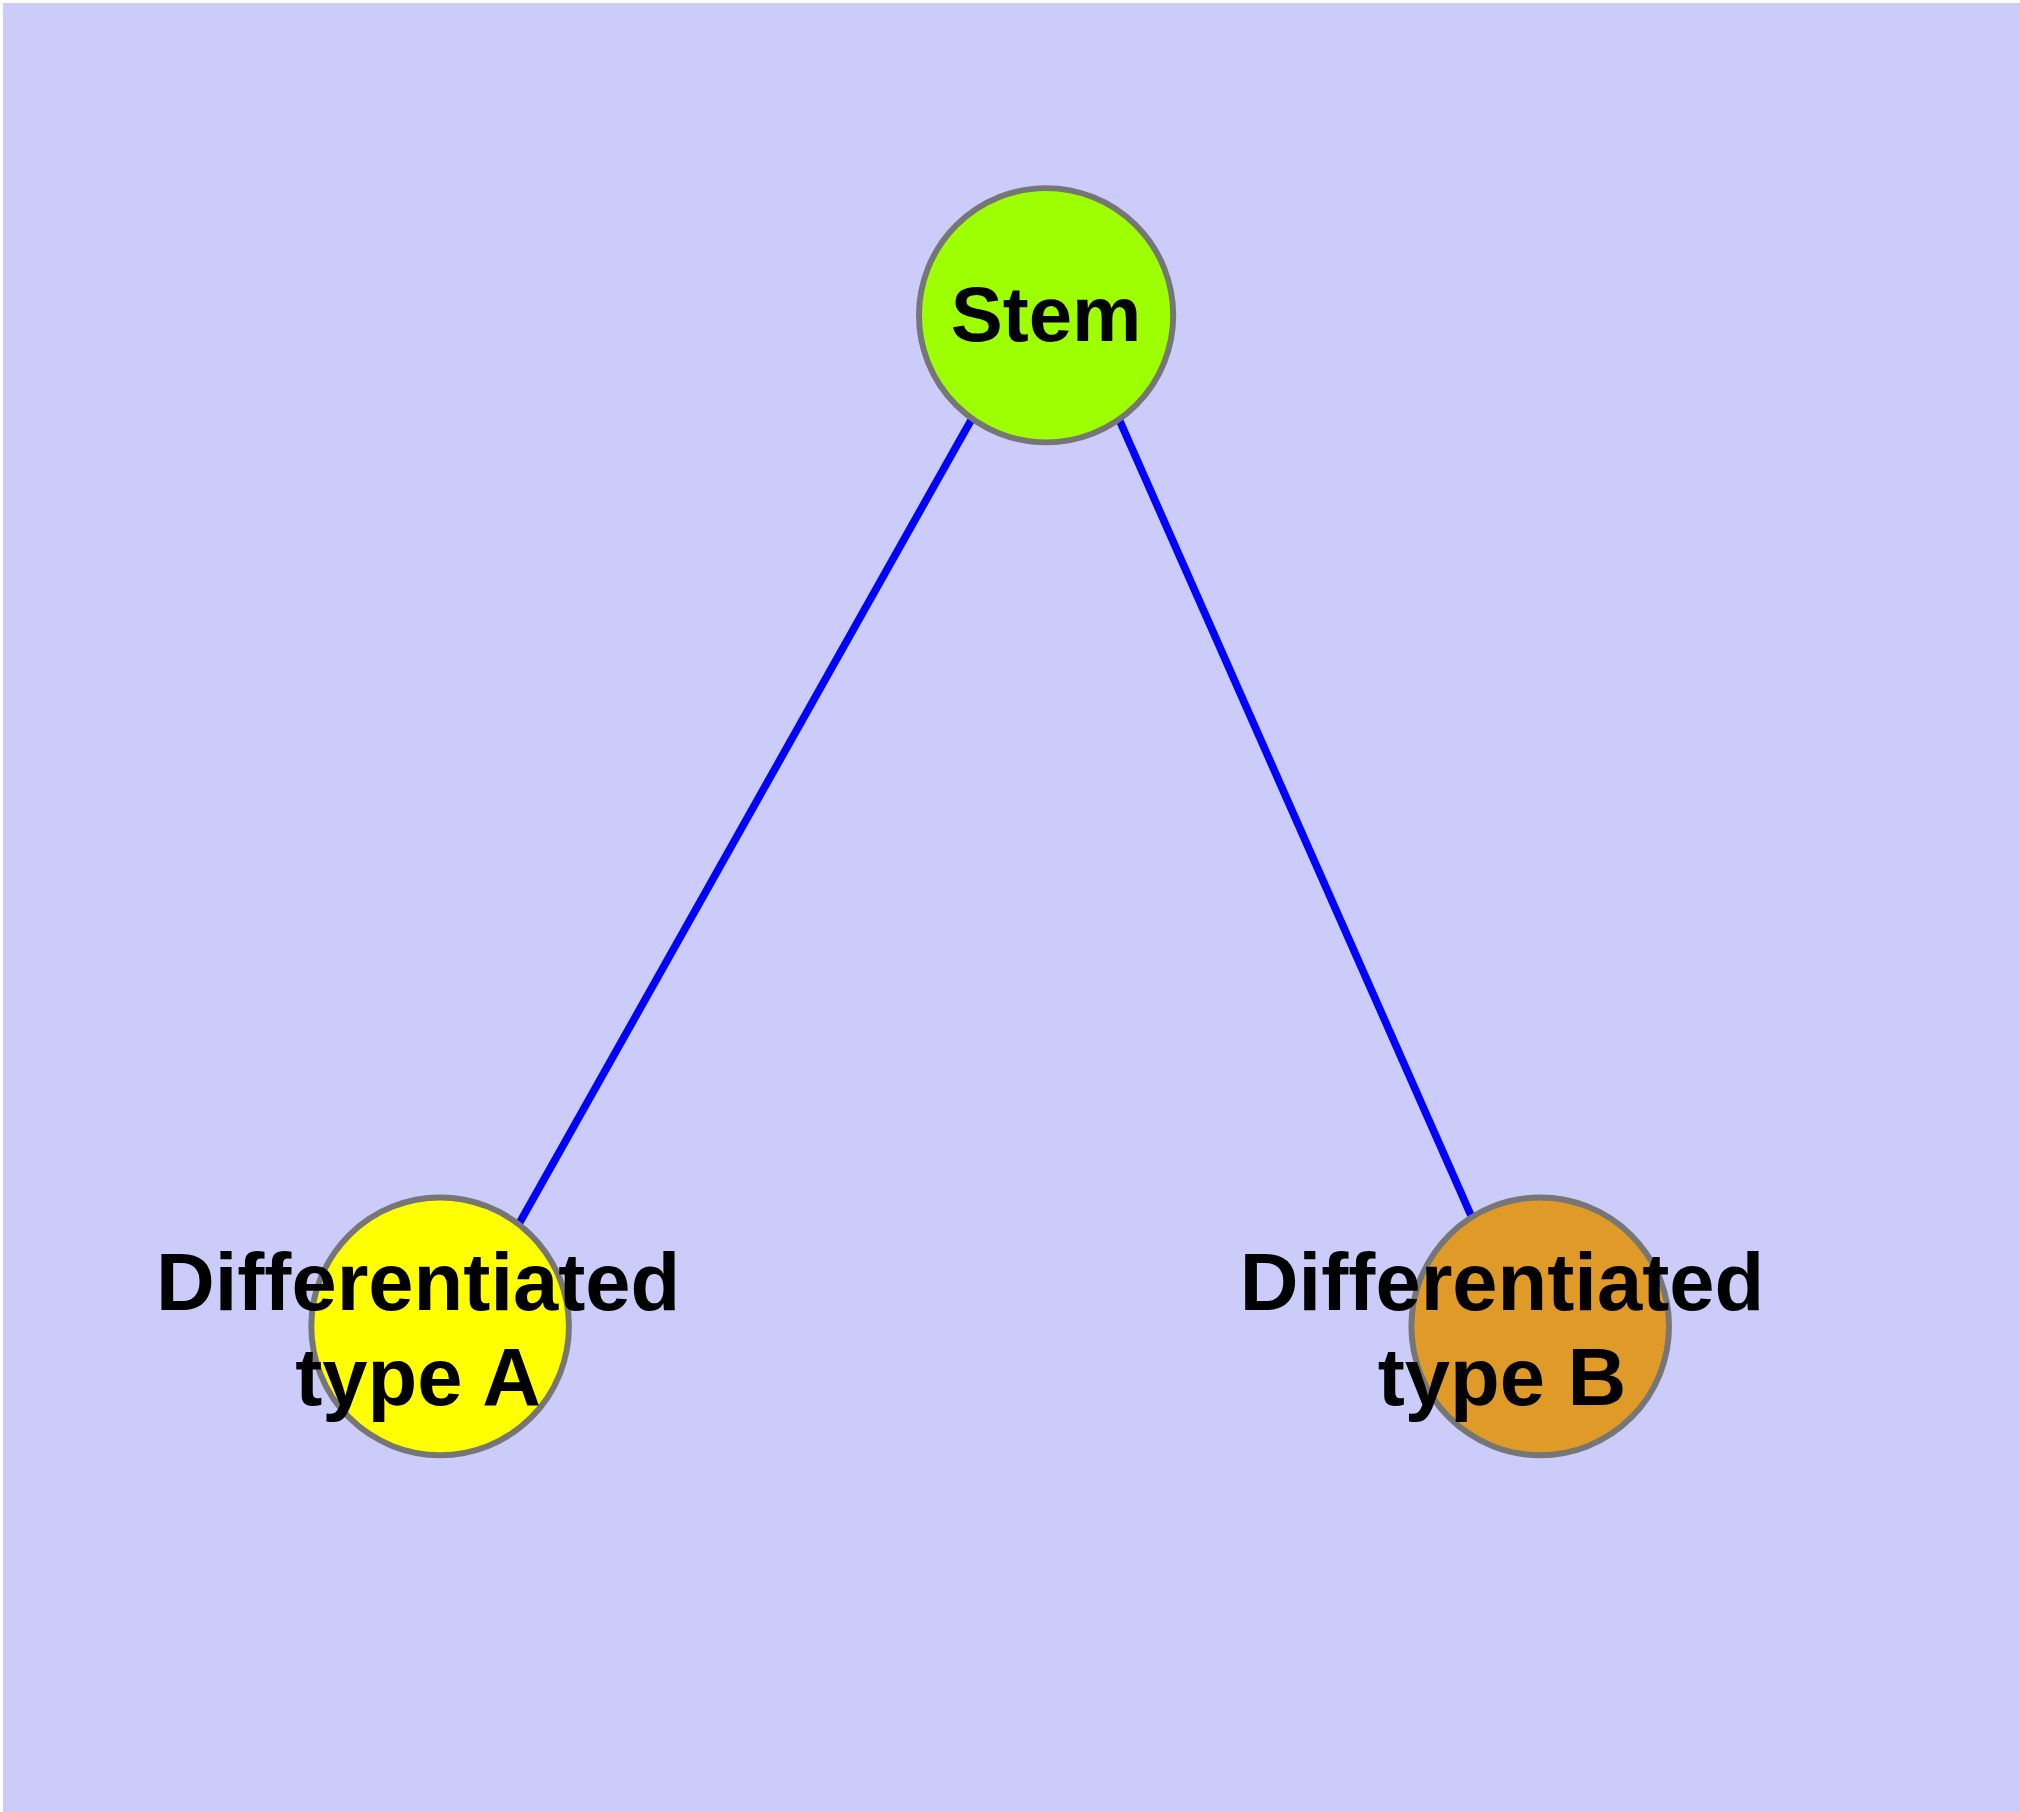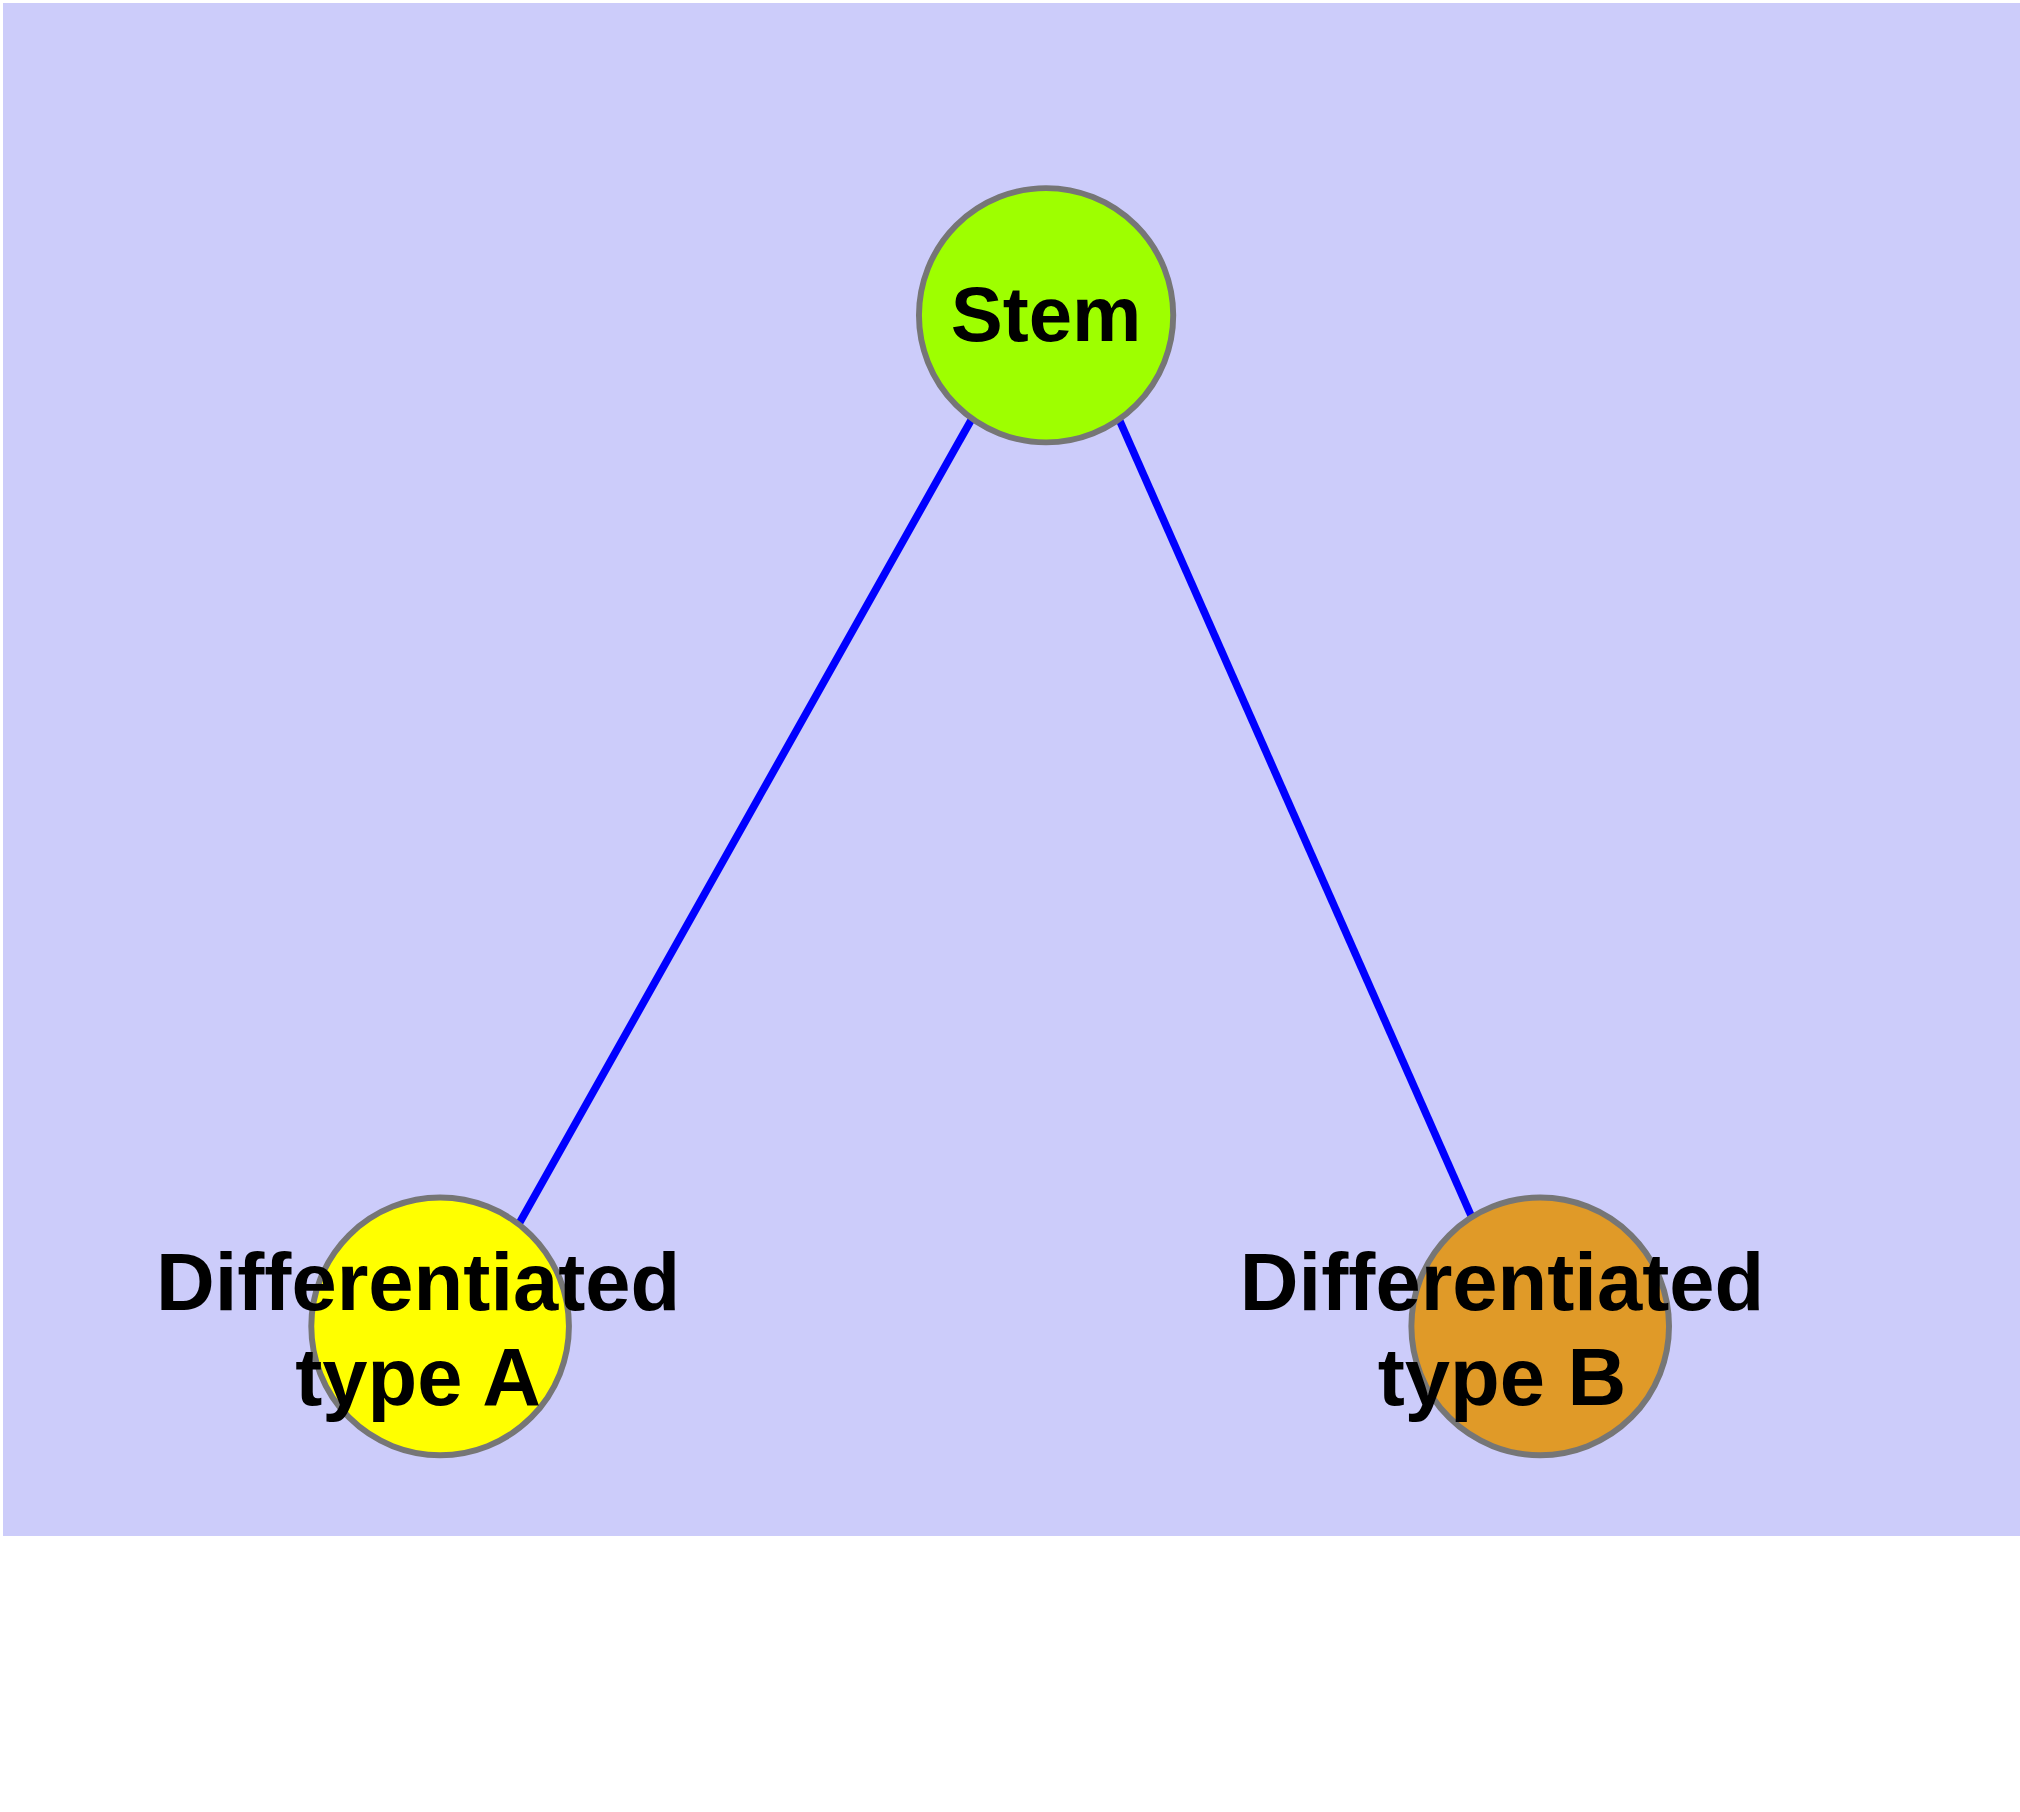"Stem" #stage { height: 1536px -> 1812px }
